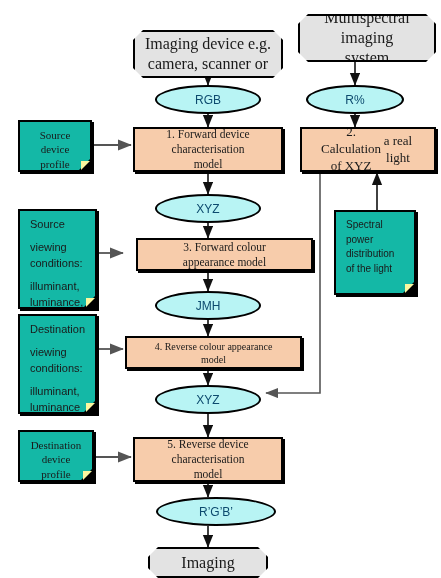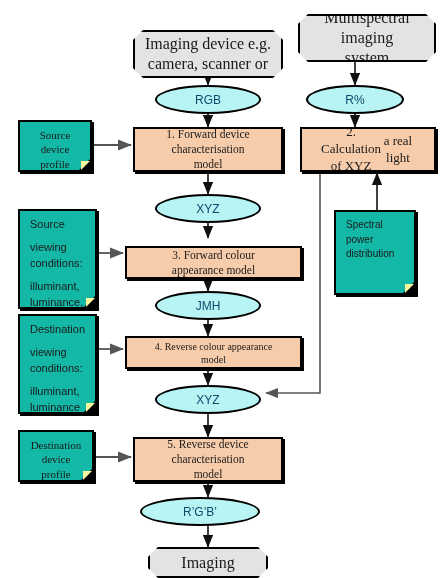"3. Forward colour appearance model" div.node { left: 125px -> 136px; margin-top: 8px -> none }
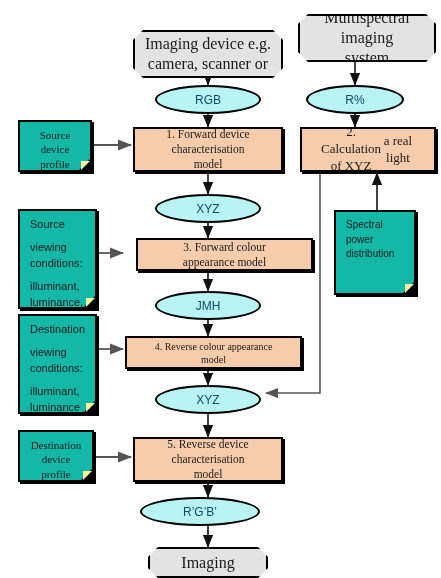"of the light" span.line { html: none -> <span>of the light</span> }
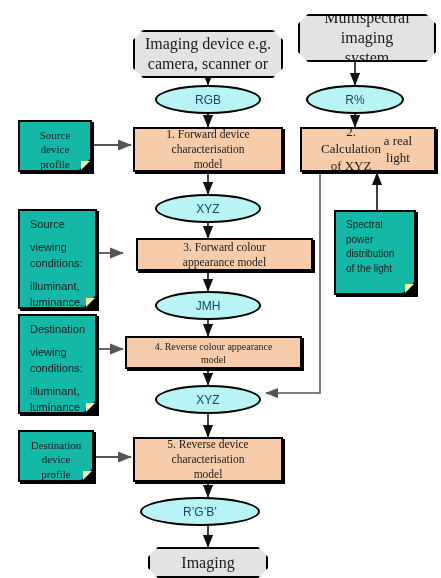"R’G’B’" div.node { left: 140px -> 156px }
